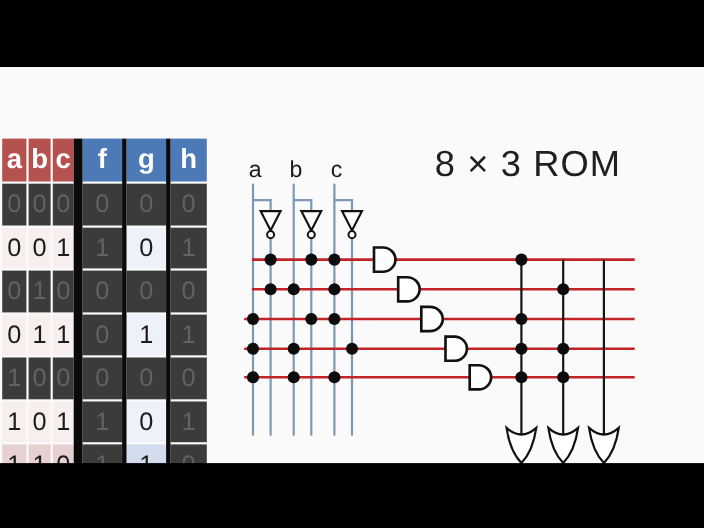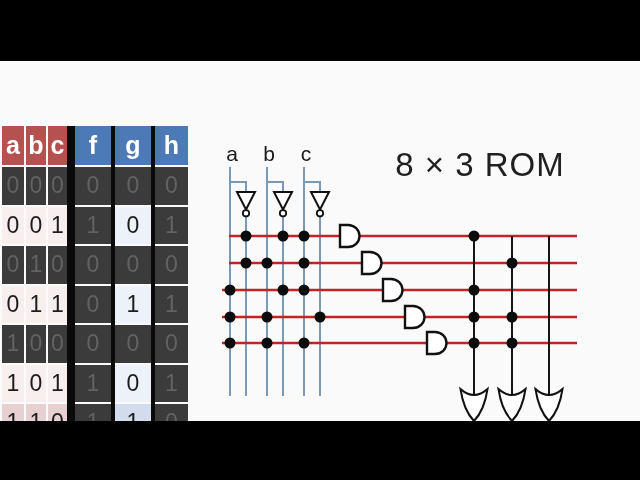"8 × 3 ROM" #rom-title { top: 85px -> 69px }
